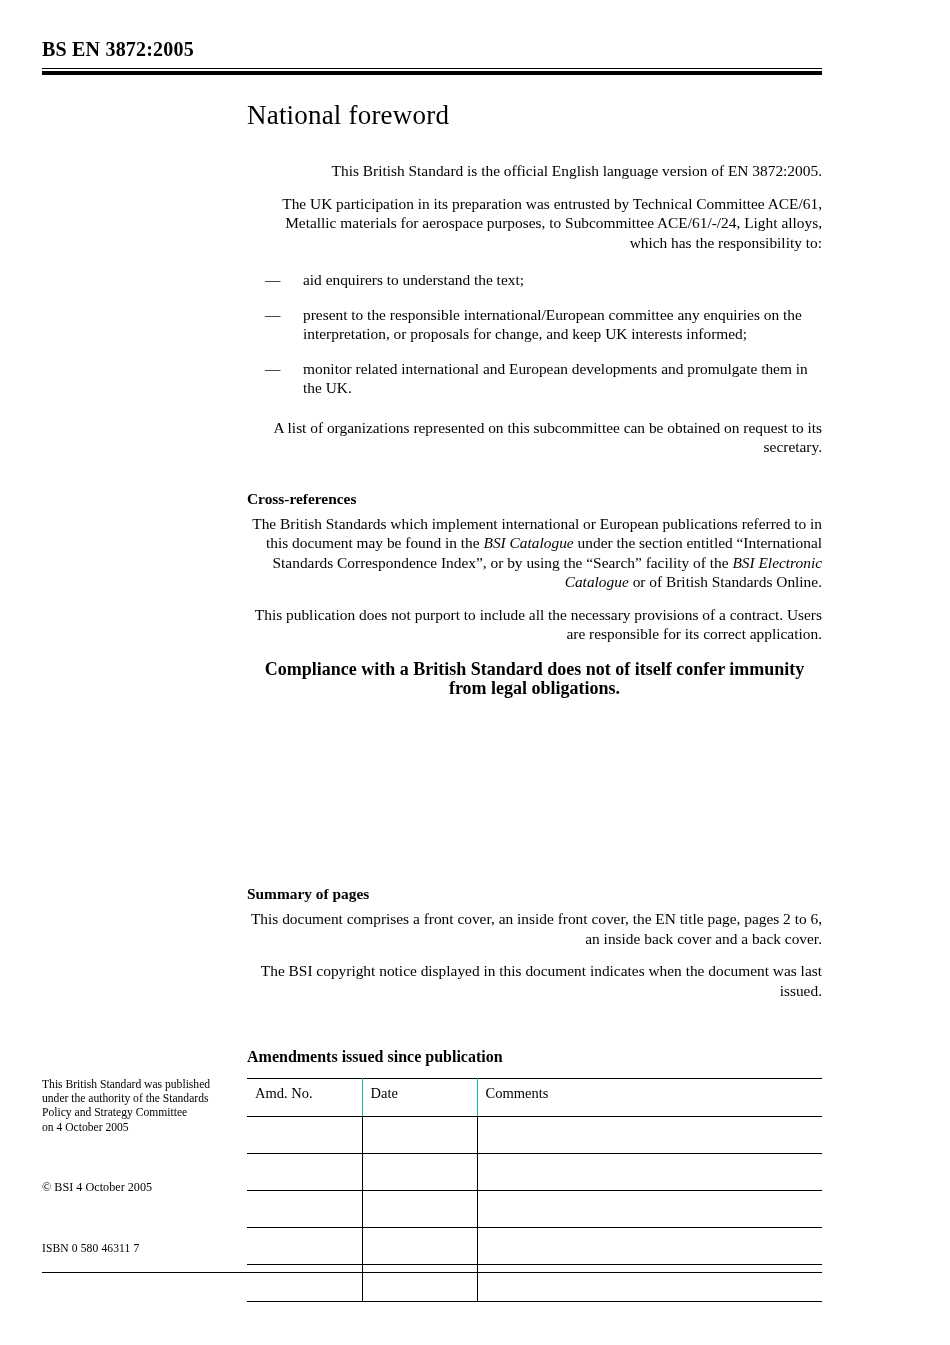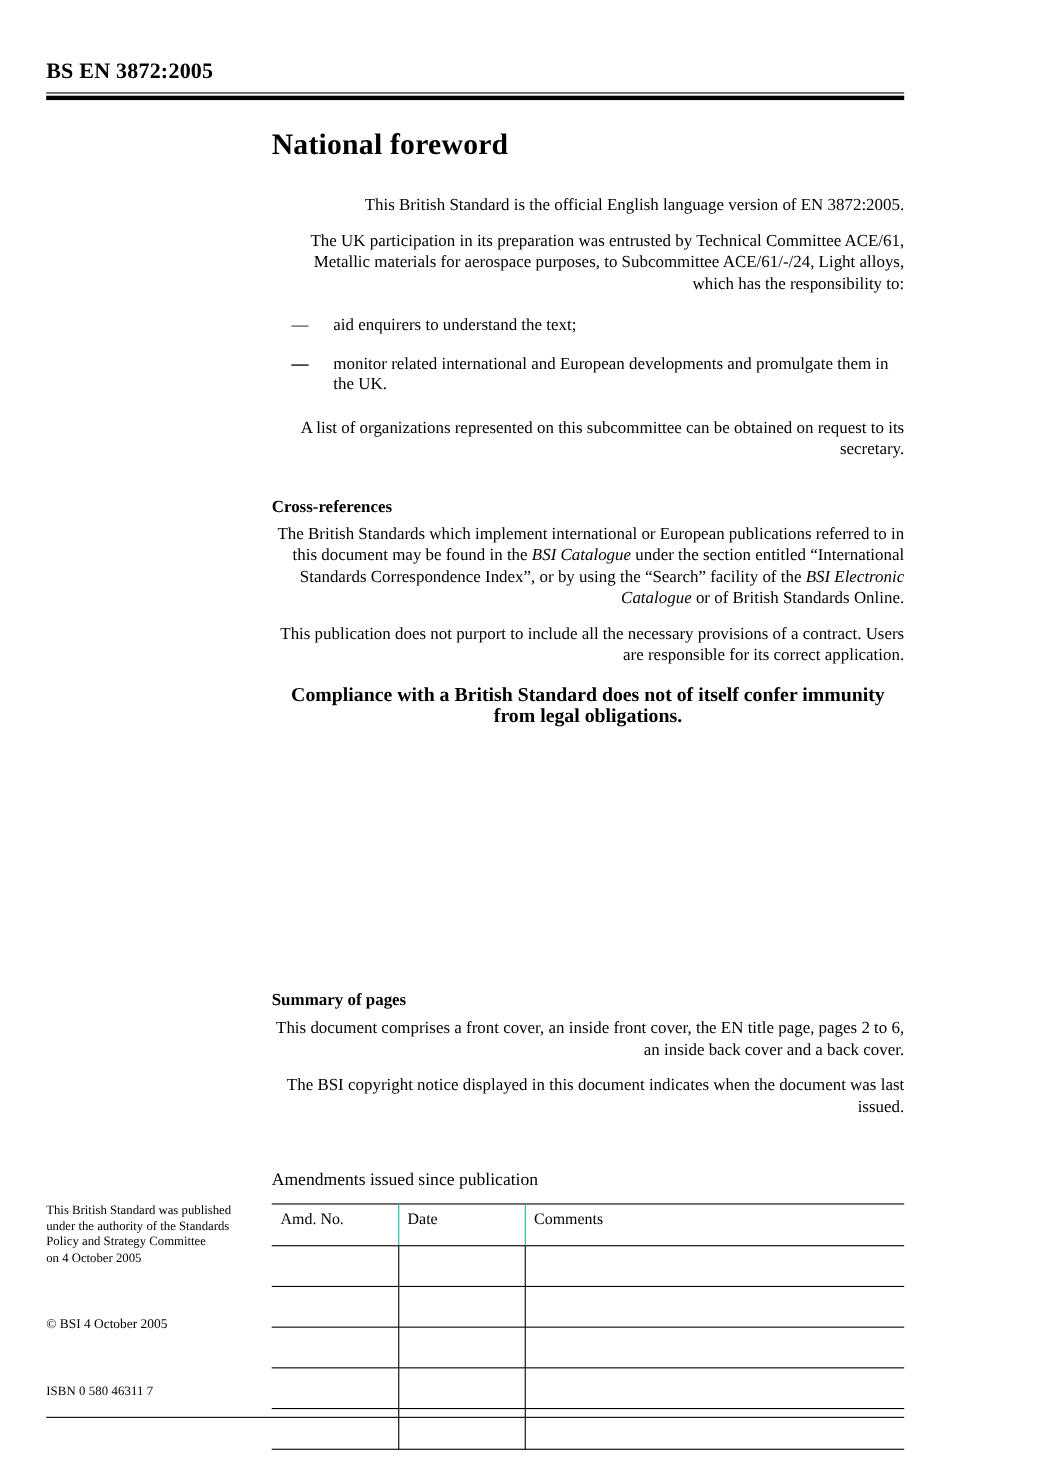"BS EN 3872:2005" .page { top: 16px -> 0 }
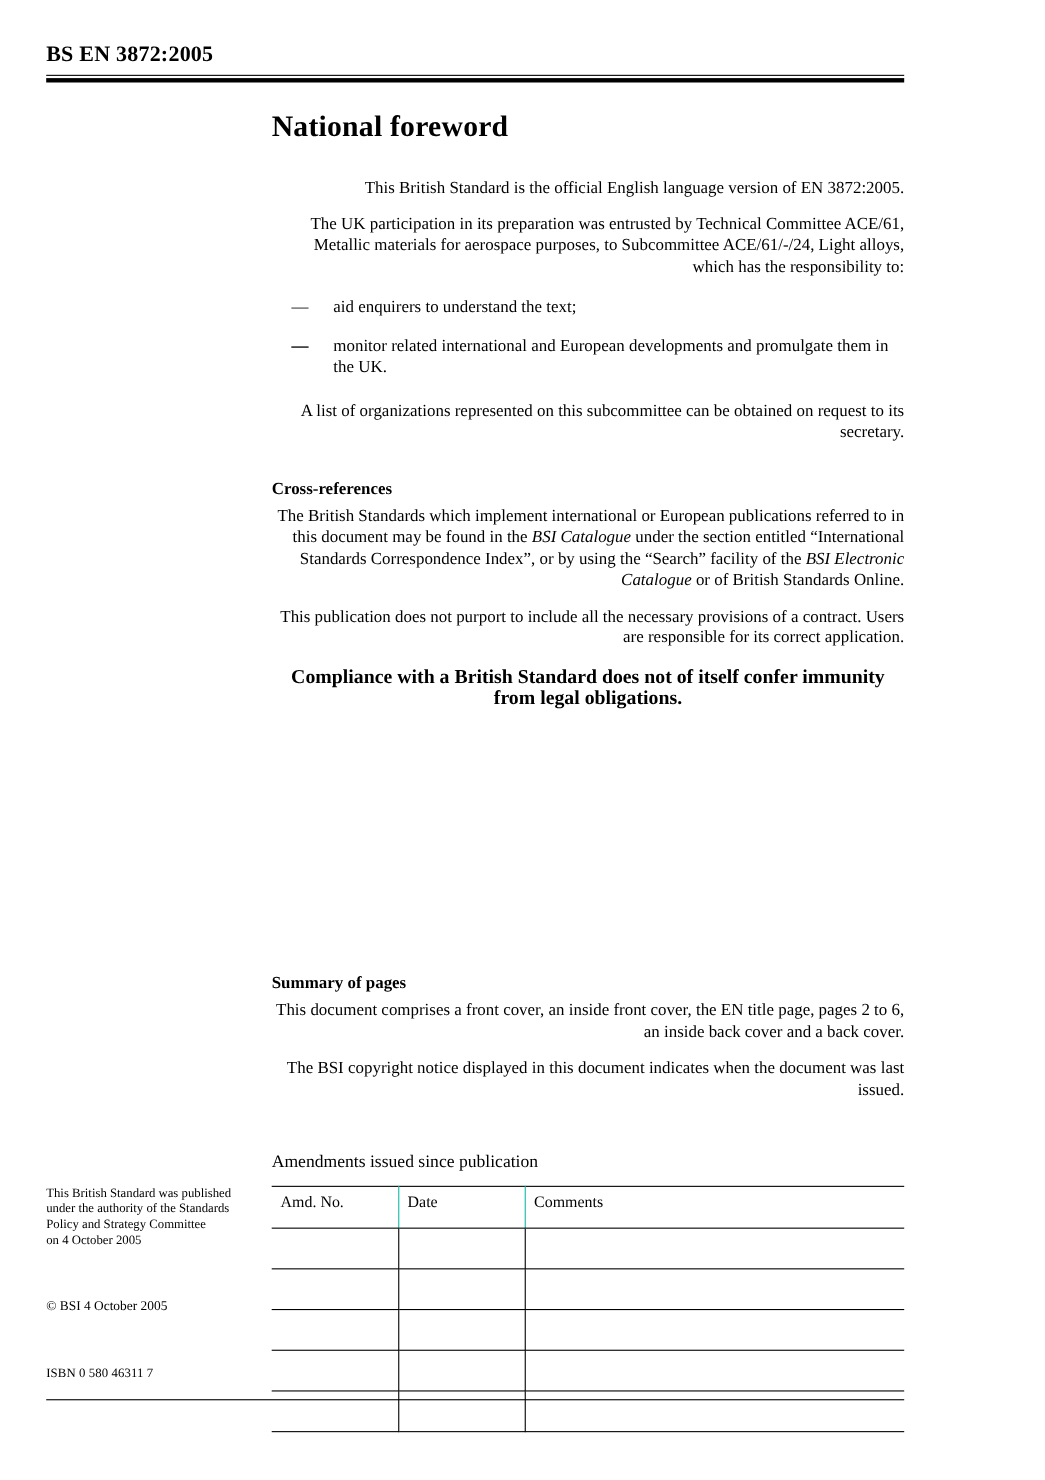"National foreword" h1.doc-title { font-weight: bold -> normal }
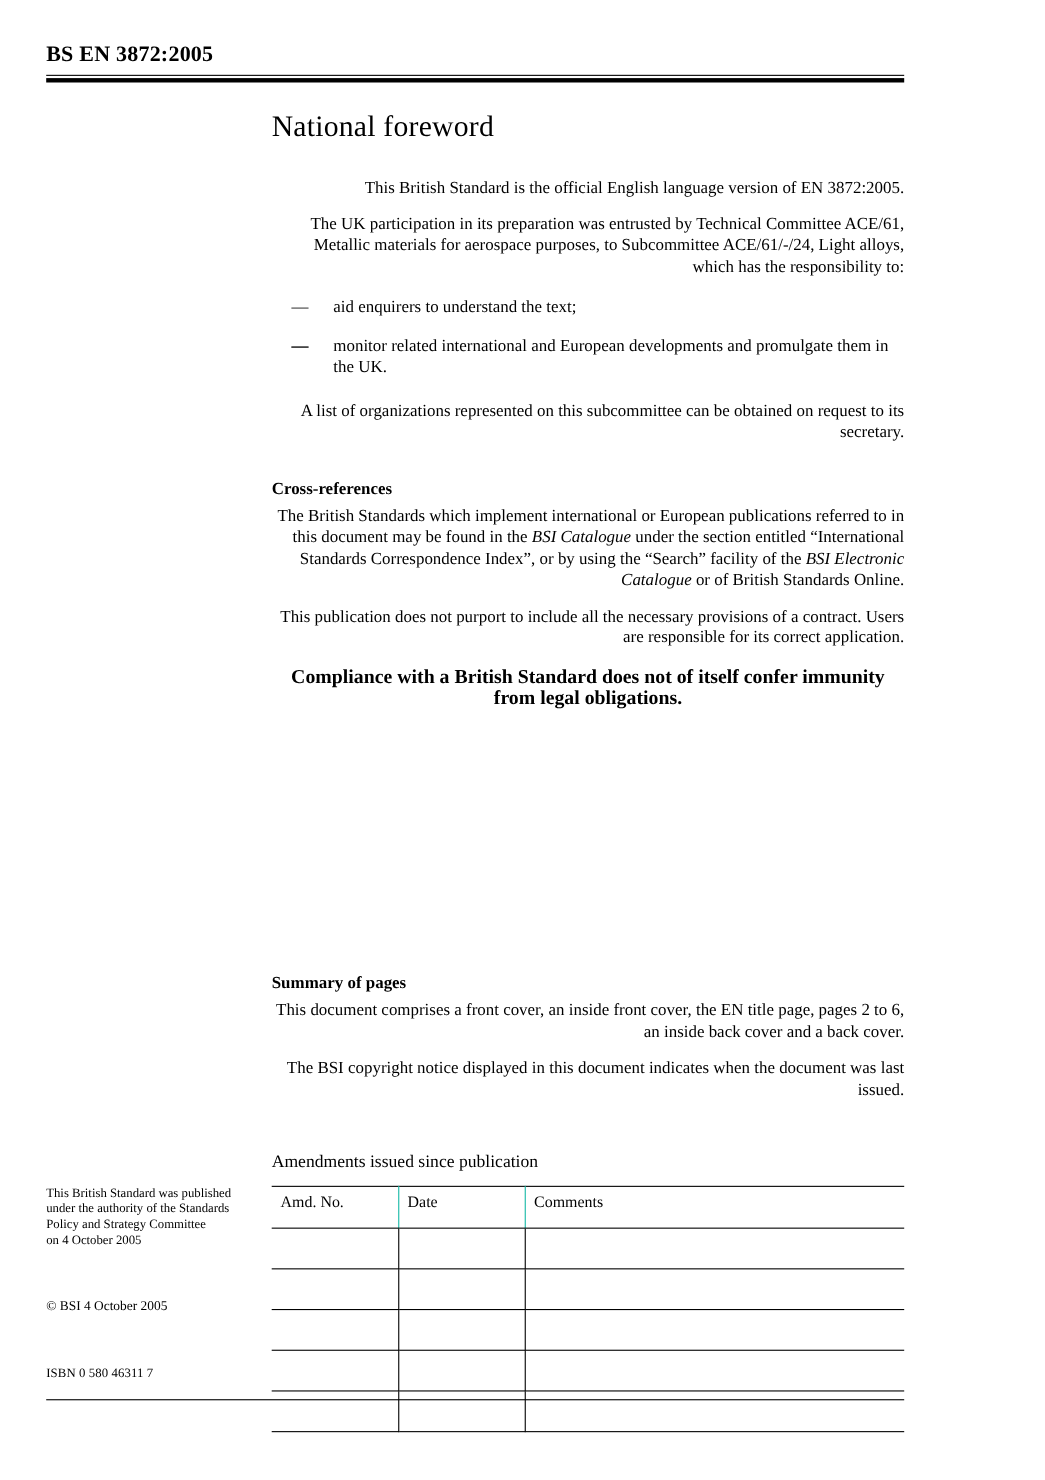"present to the responsible" span { html: none -> <span>present to the responsible international/European committee any enquiries on the interpretation, or proposals for change, and keep UK interests informed;</span> }
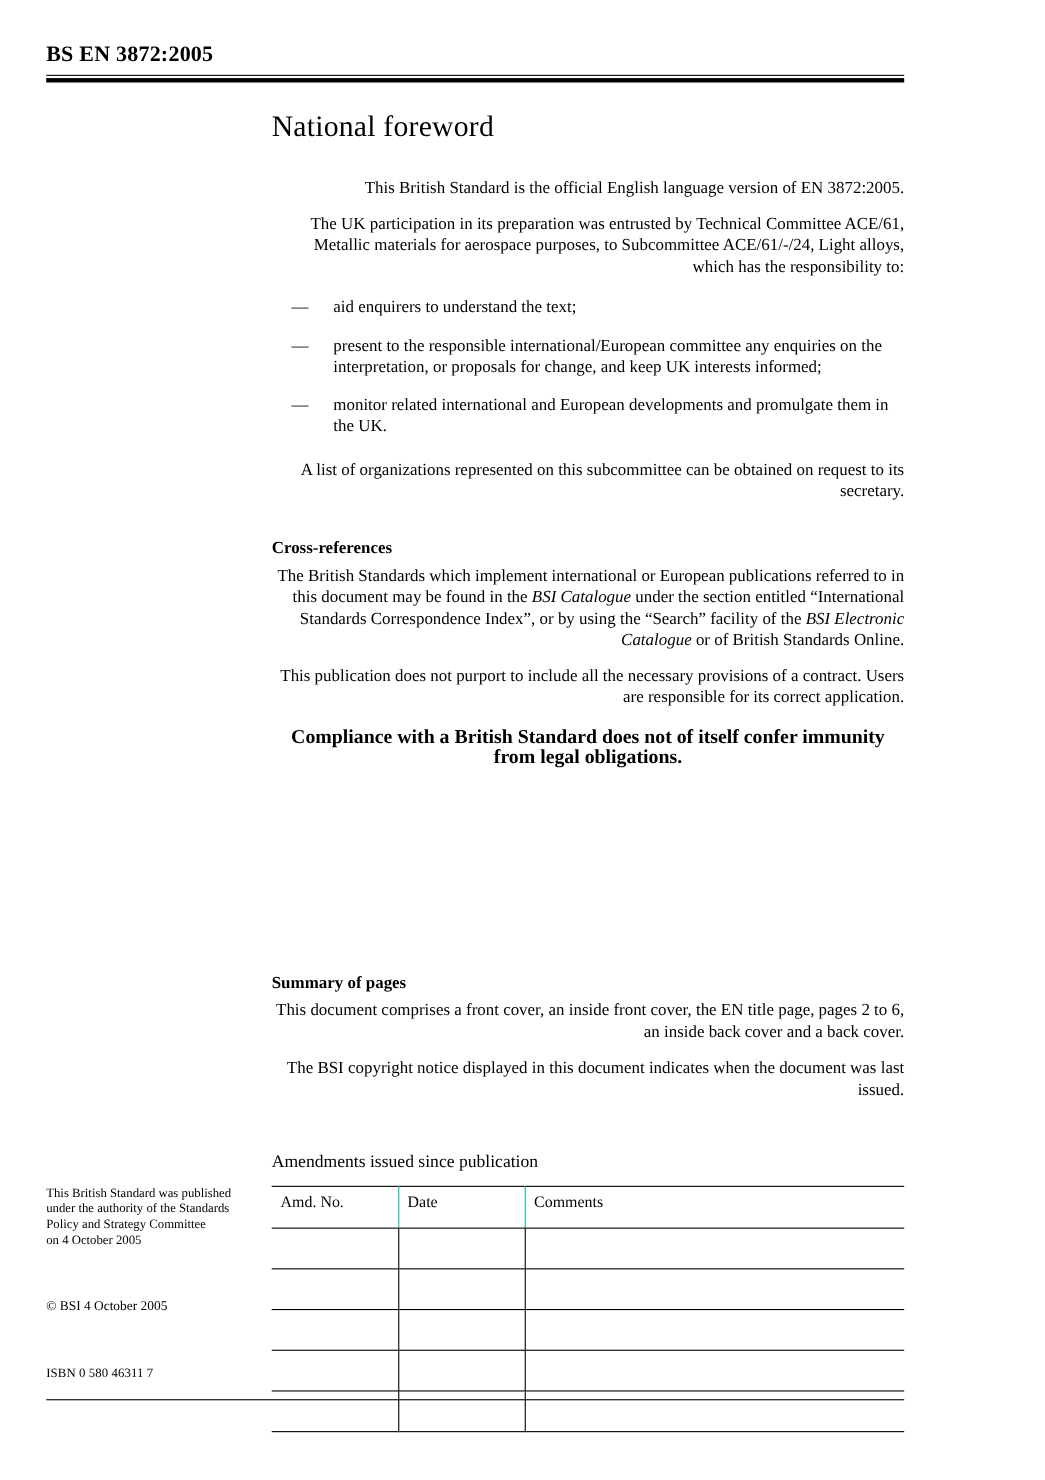"Amendments issued since publication" .amend-title { font-weight: normal -> bold }
